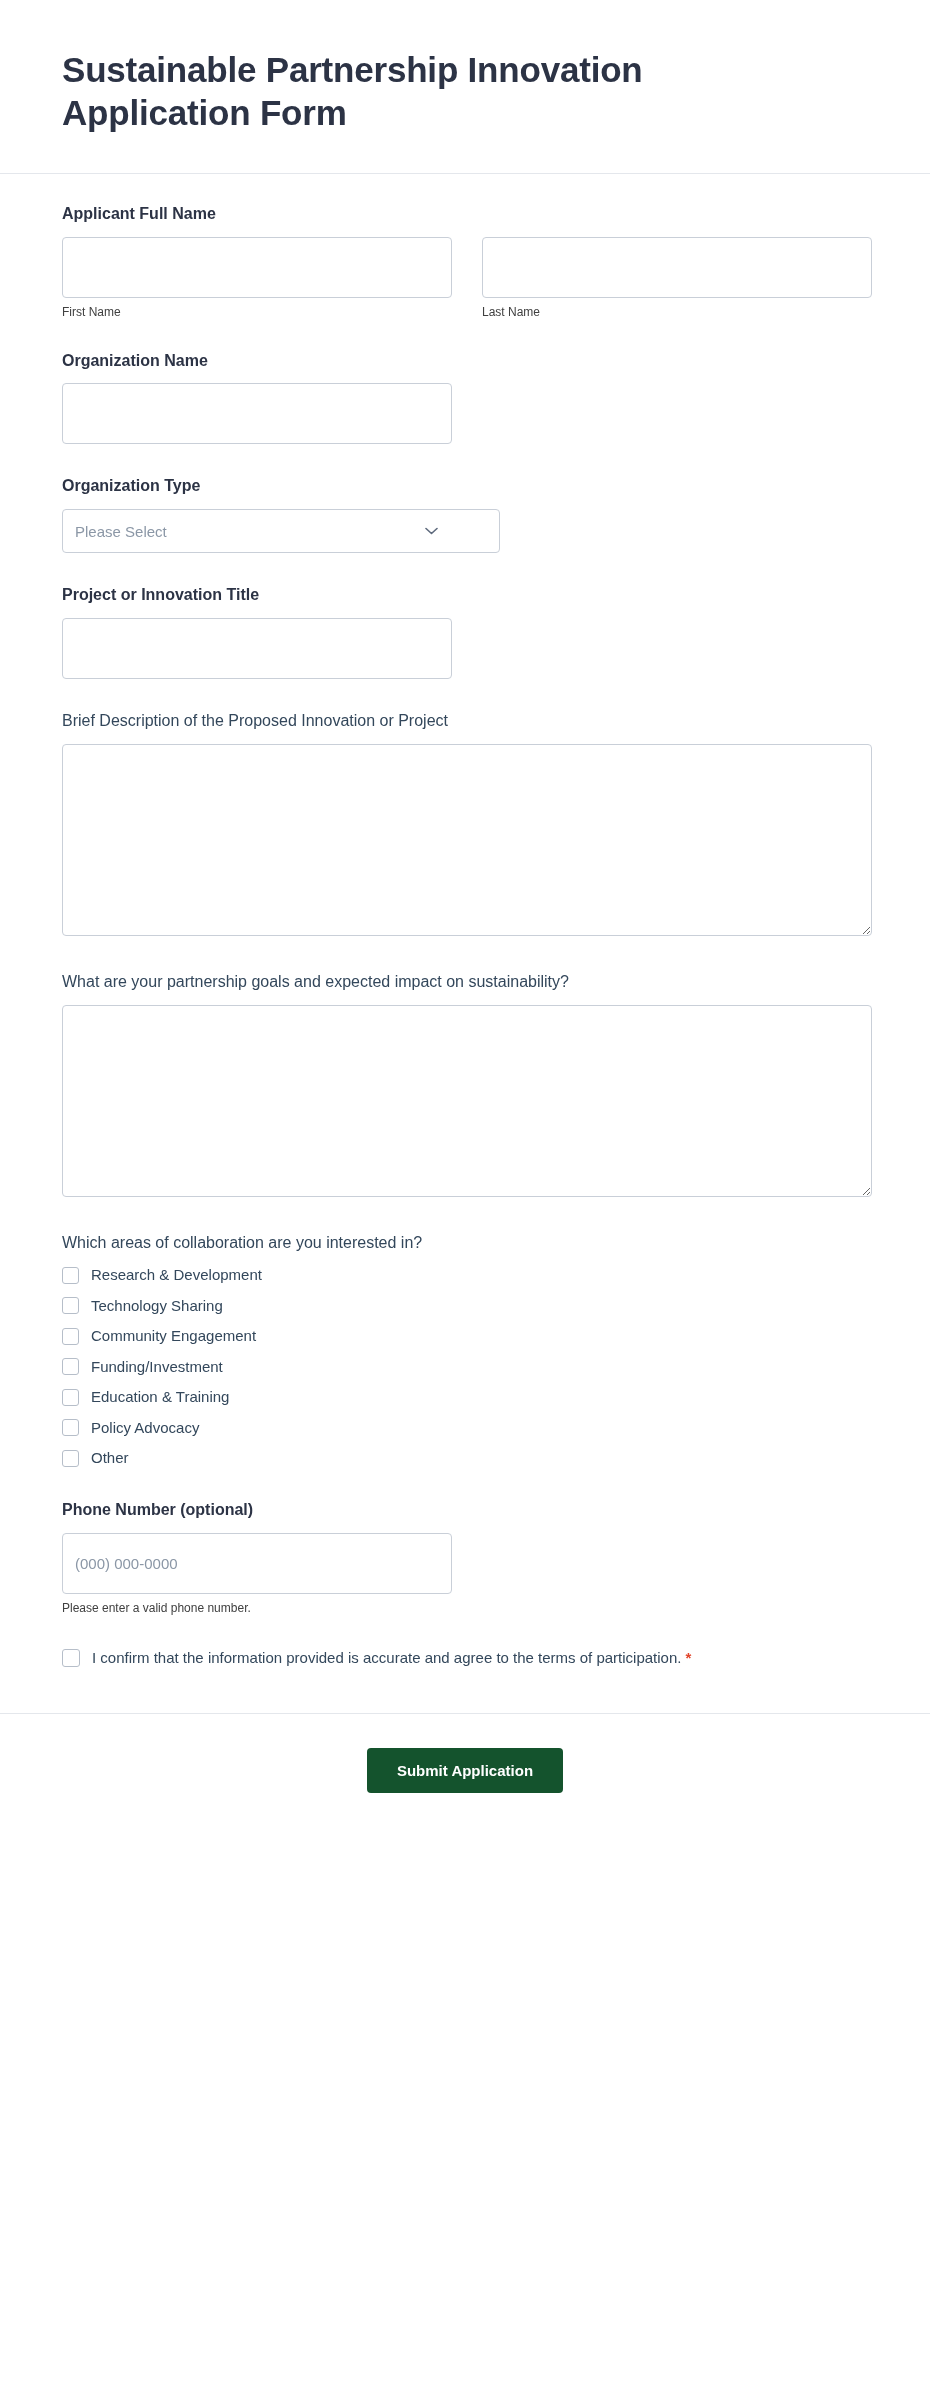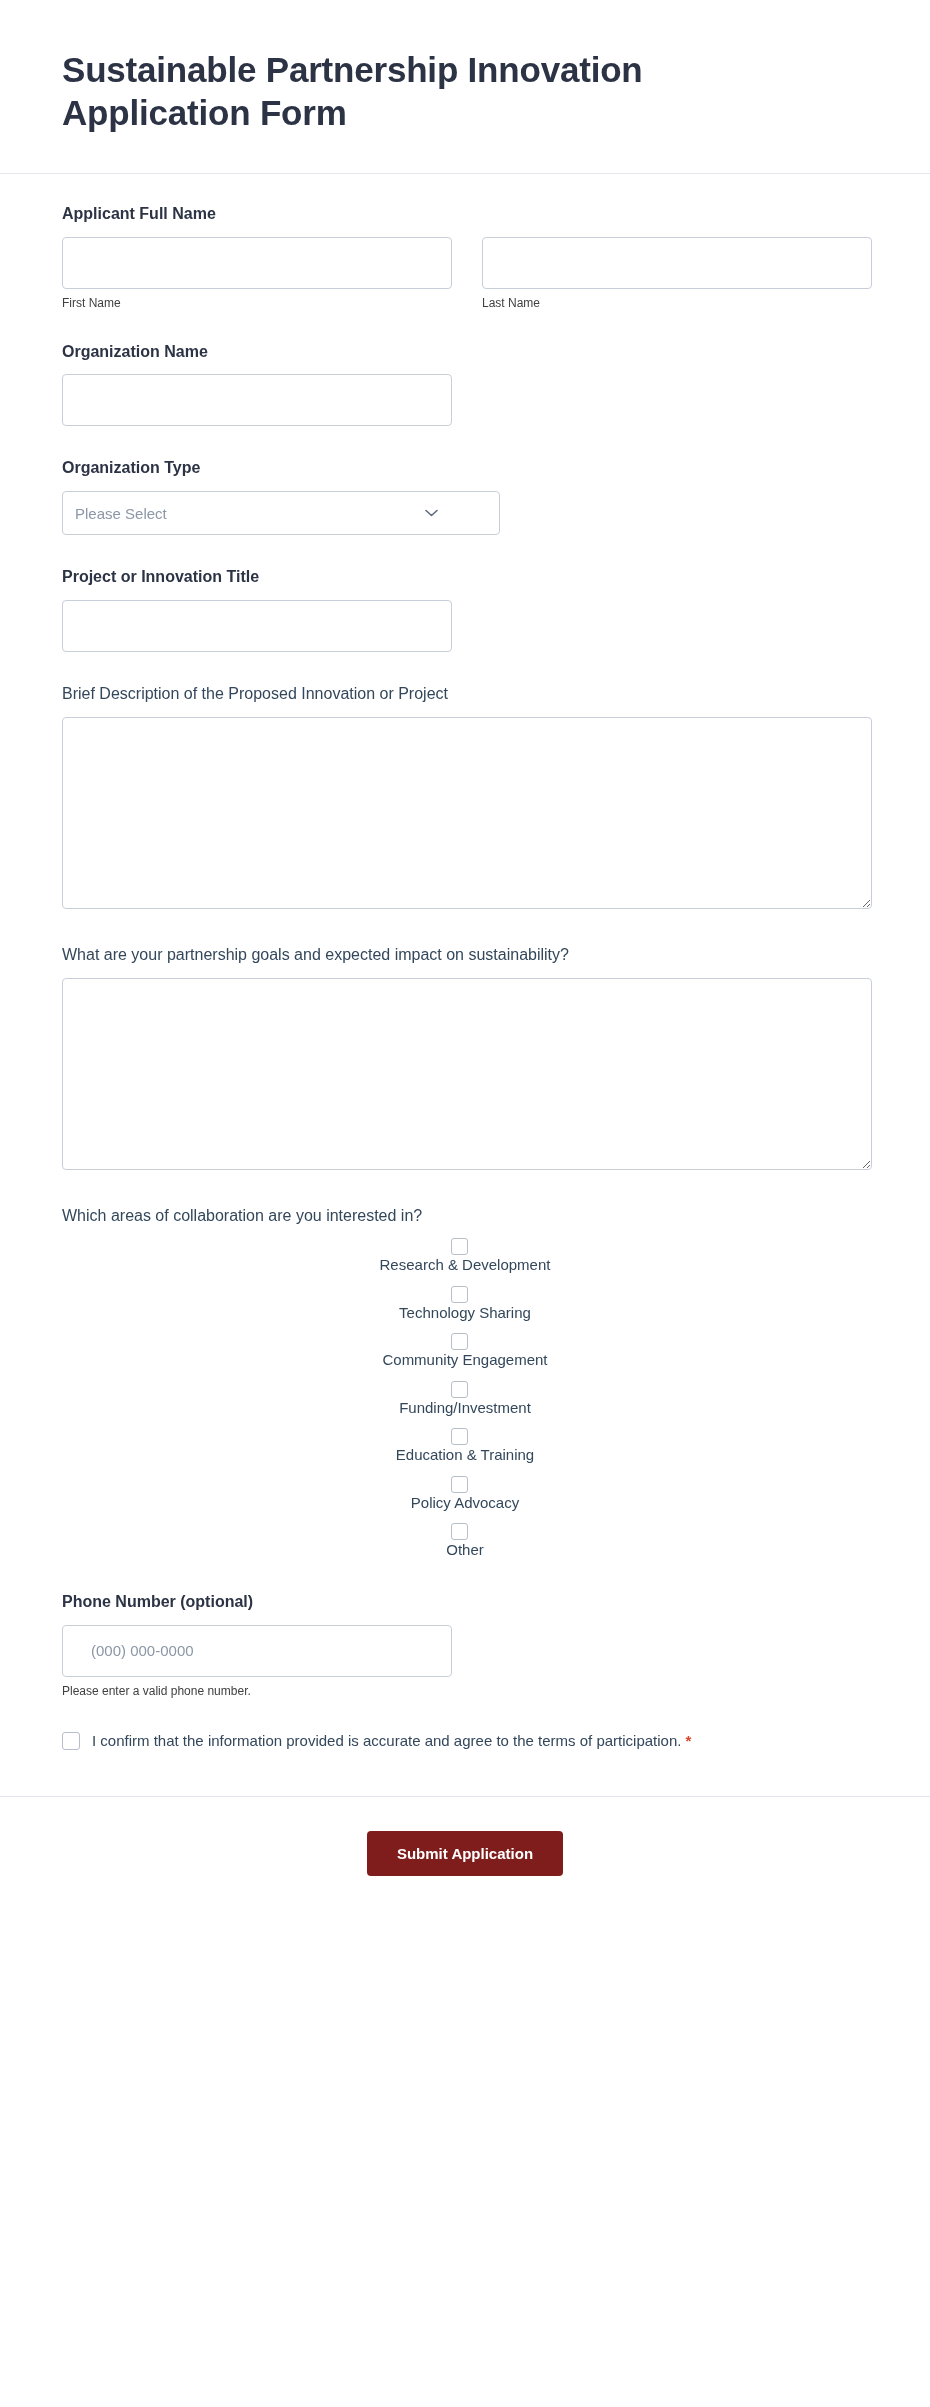"Research & Development" .checkbox-item { flex-direction: column -> none }
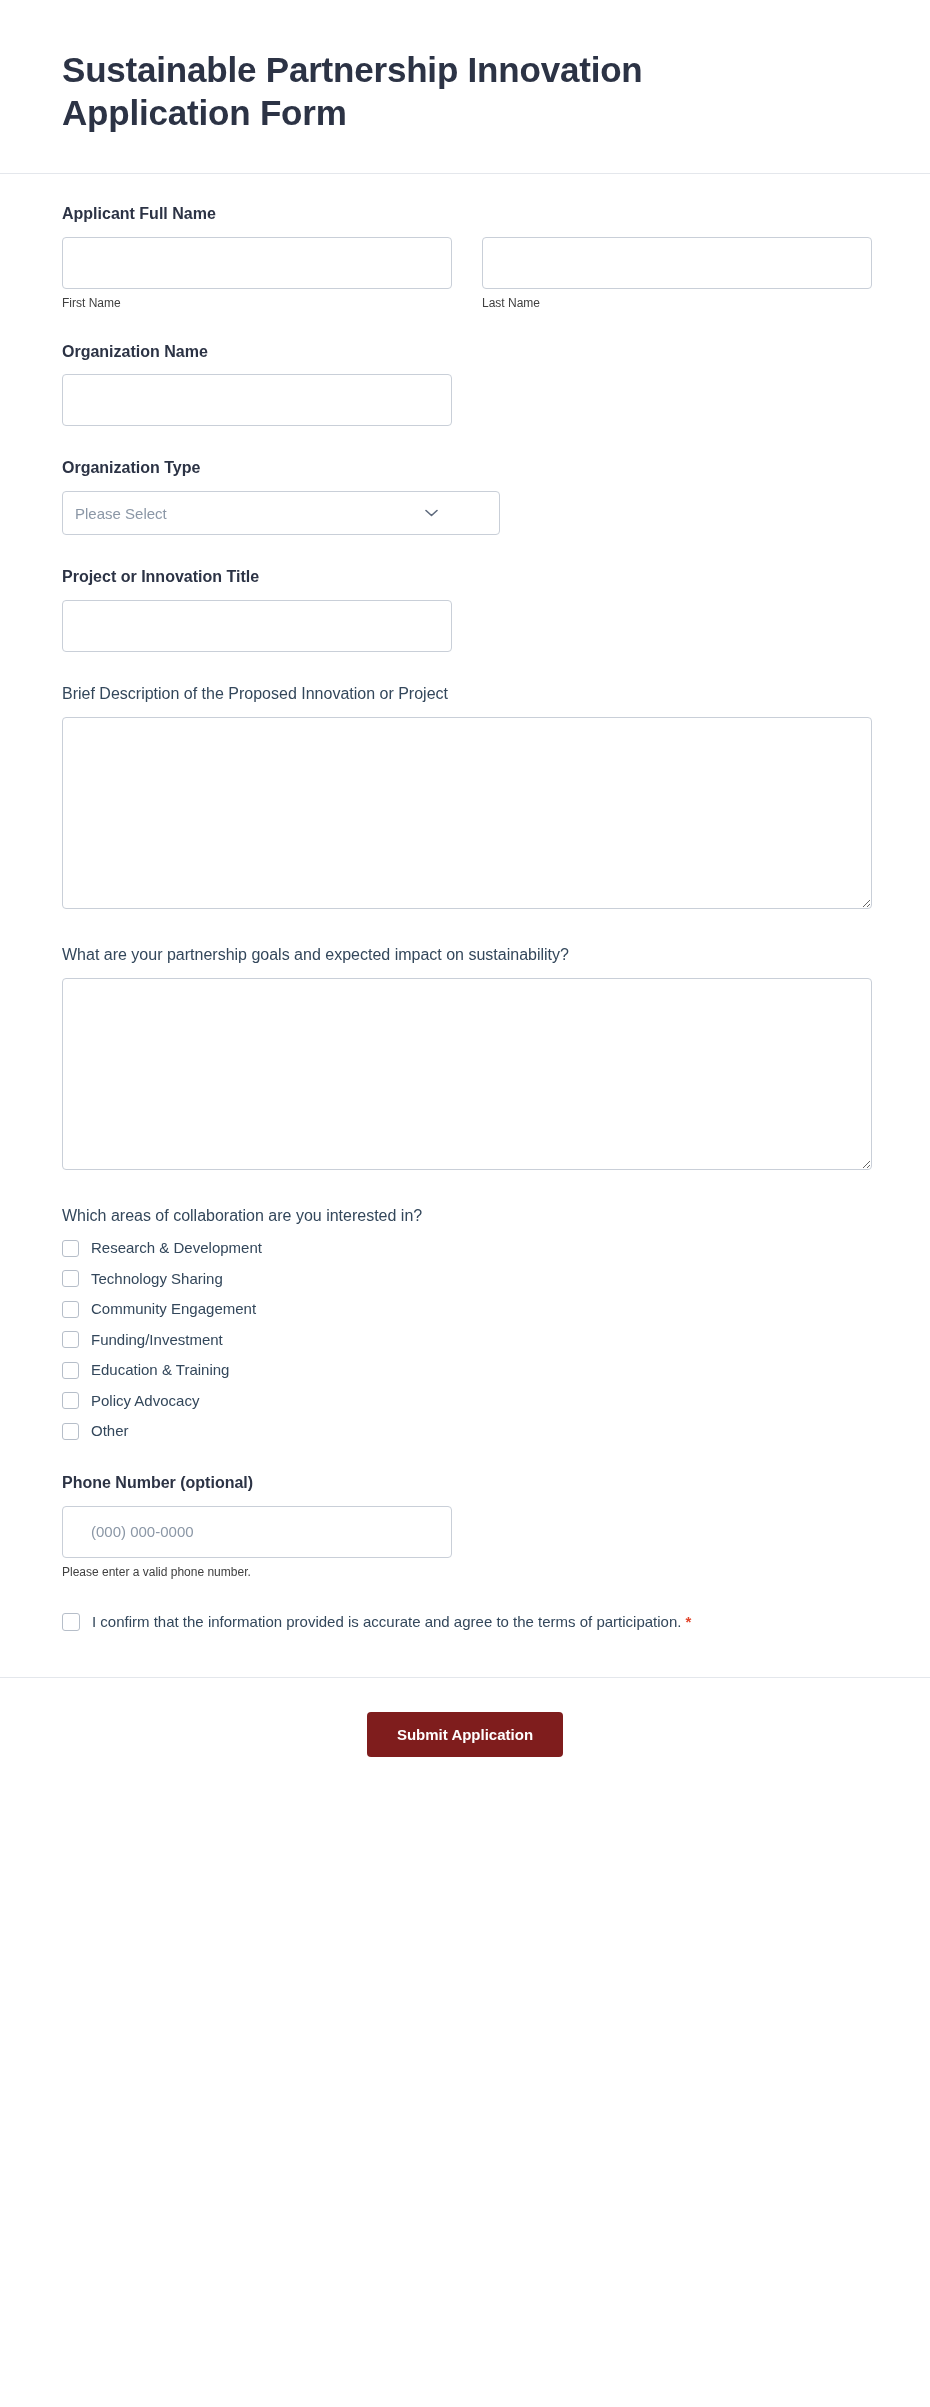"(000) 000-0000" input[type="text"], input[type="email"], input[type="tel"] { height: 52px -> 61px; padding: 6px 28px -> 6px 12px }
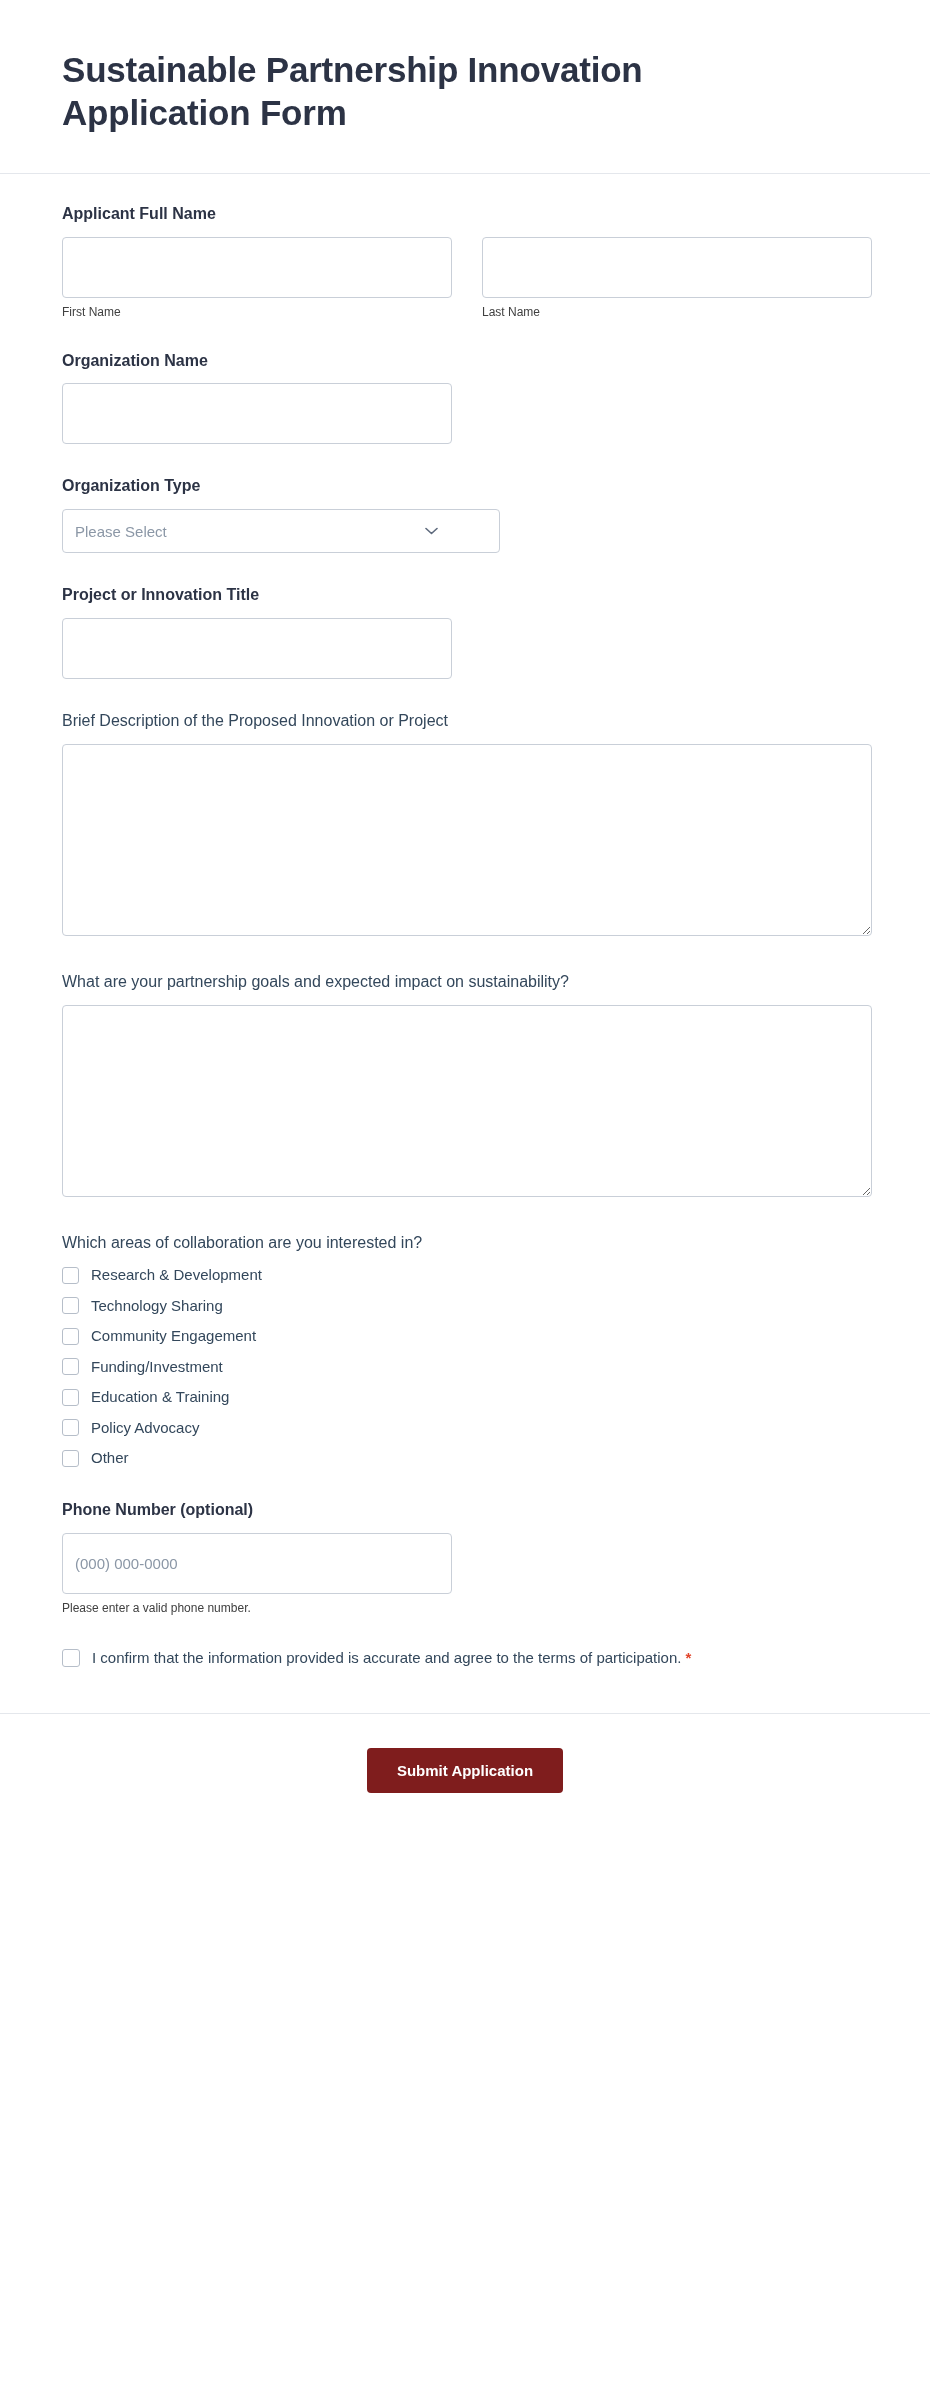"Submit Application" .submit-btn { background: #7f1d1d -> #14532d }
